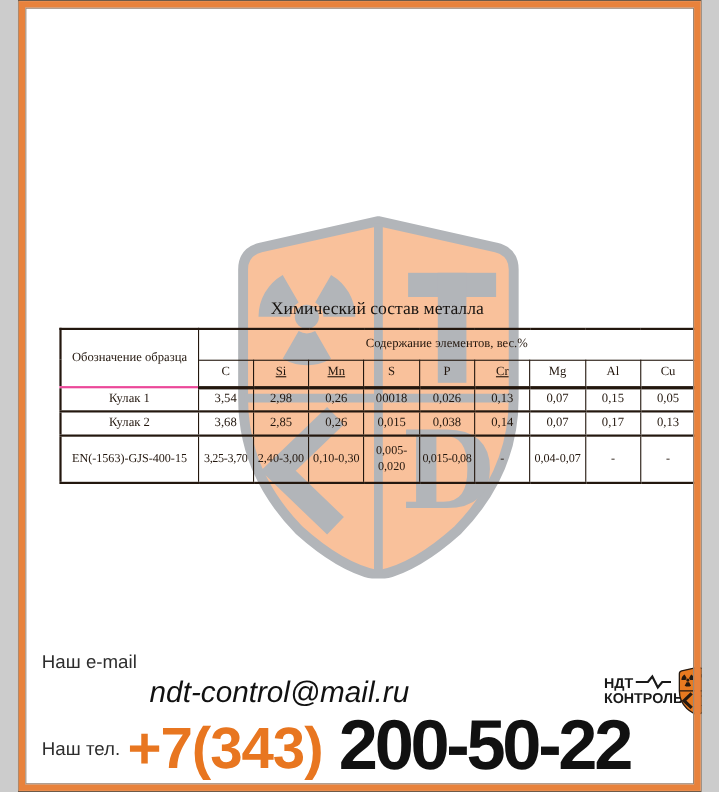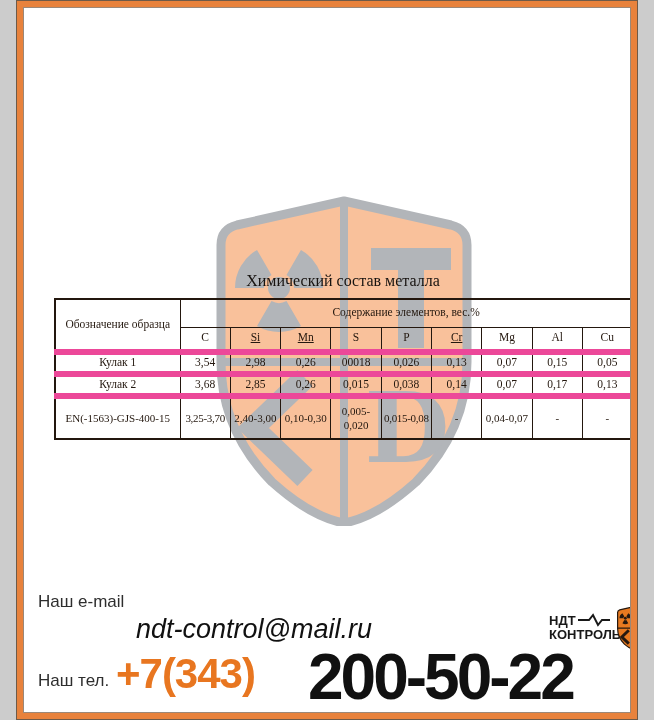"Кулак 1" .comp tbody tr td, .comp tbody tr th { border-top: 6px solid #ec4899 -> 2px solid #ec4899 }
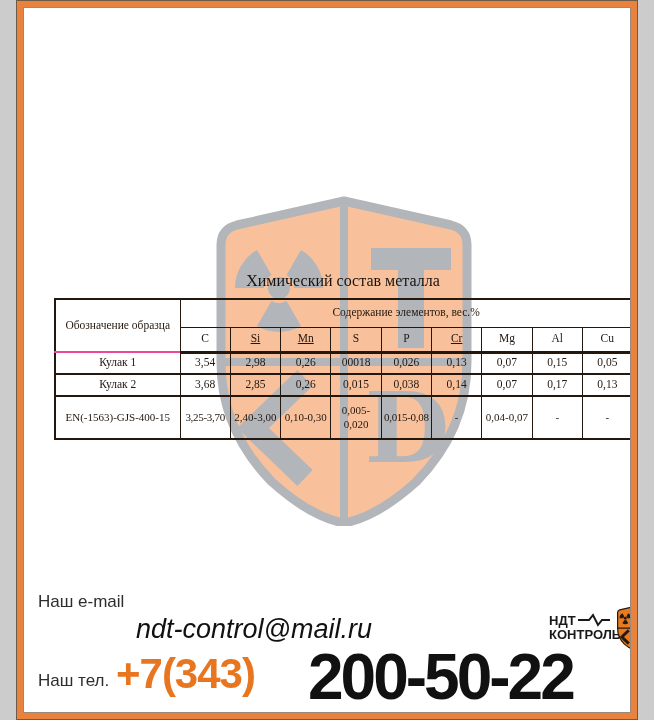"+7(343)" .phone-code { font-size: 42px -> 53px }
